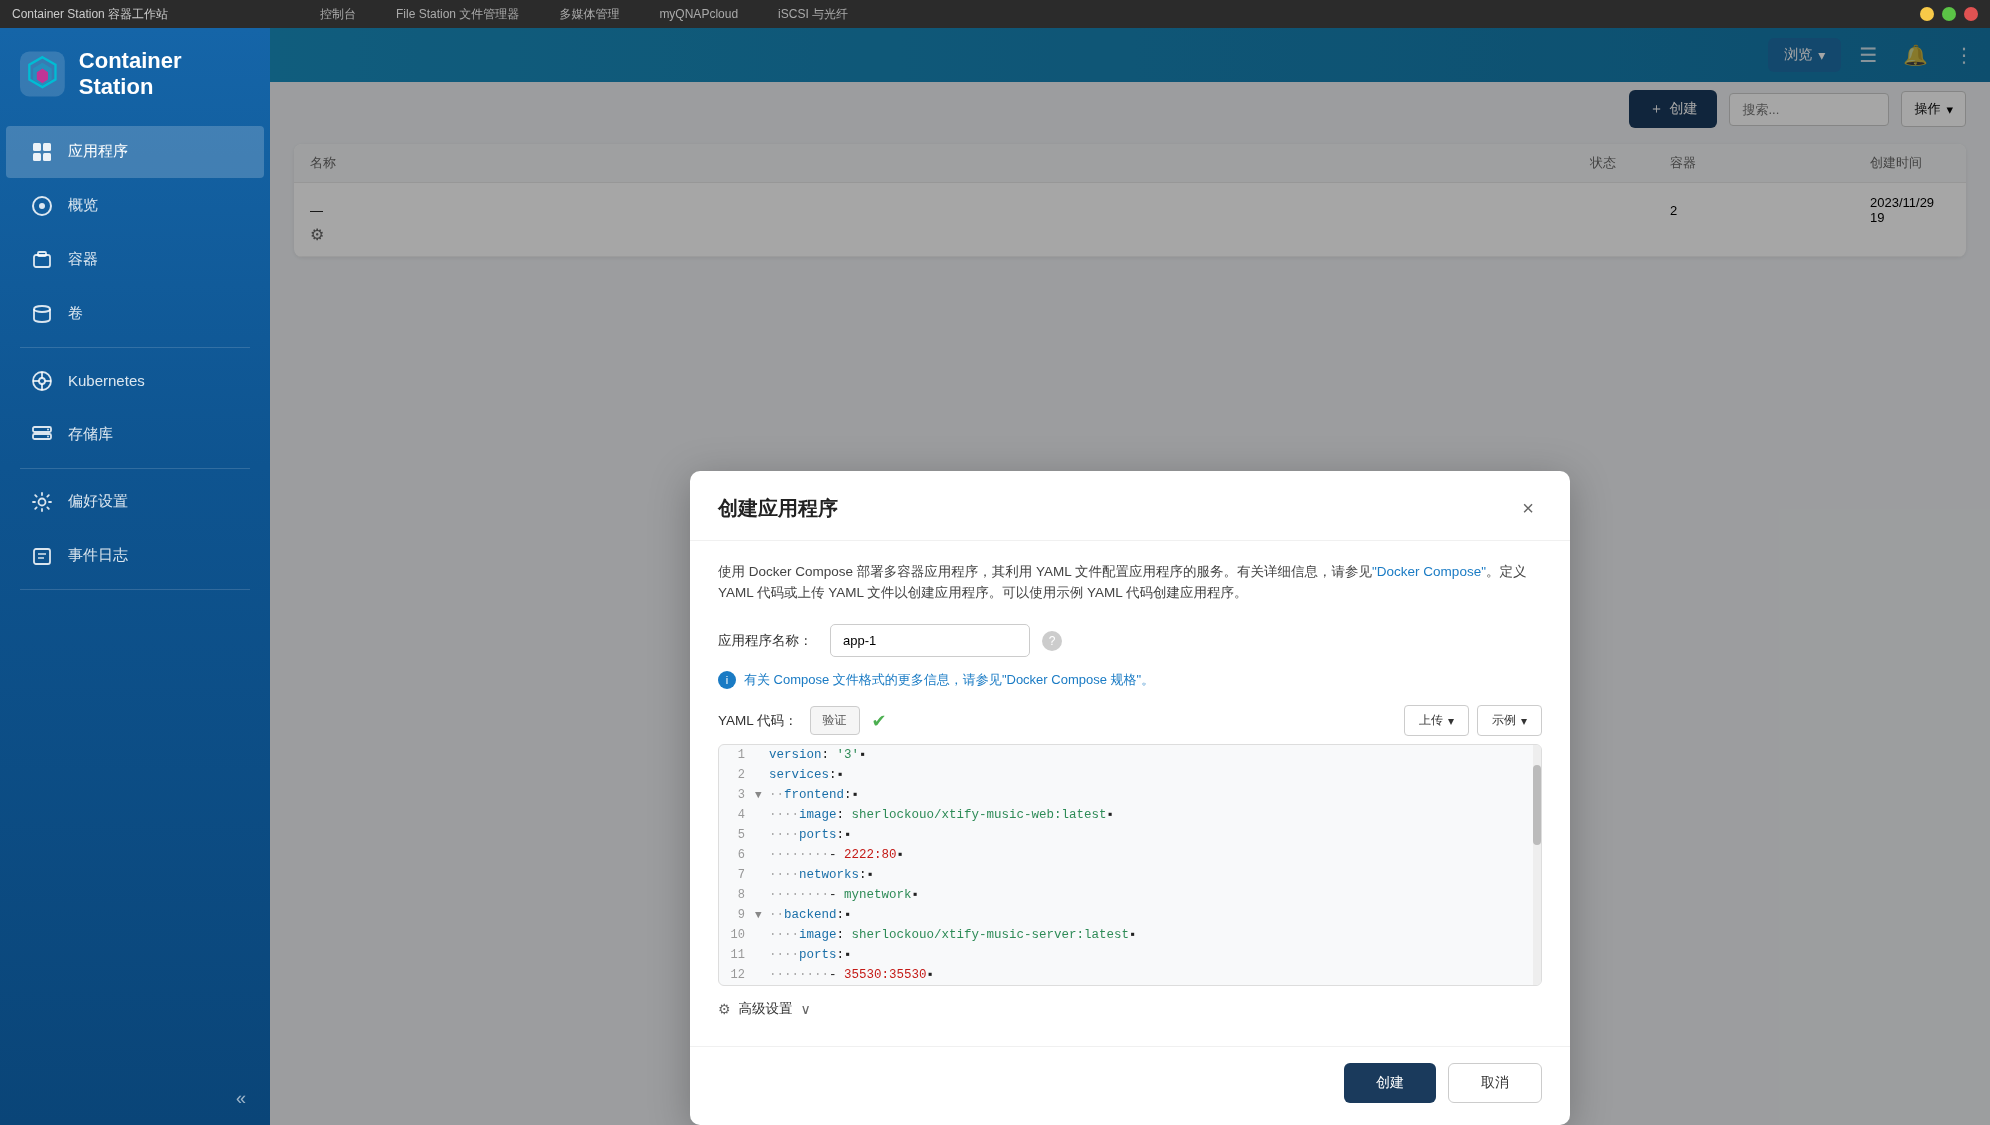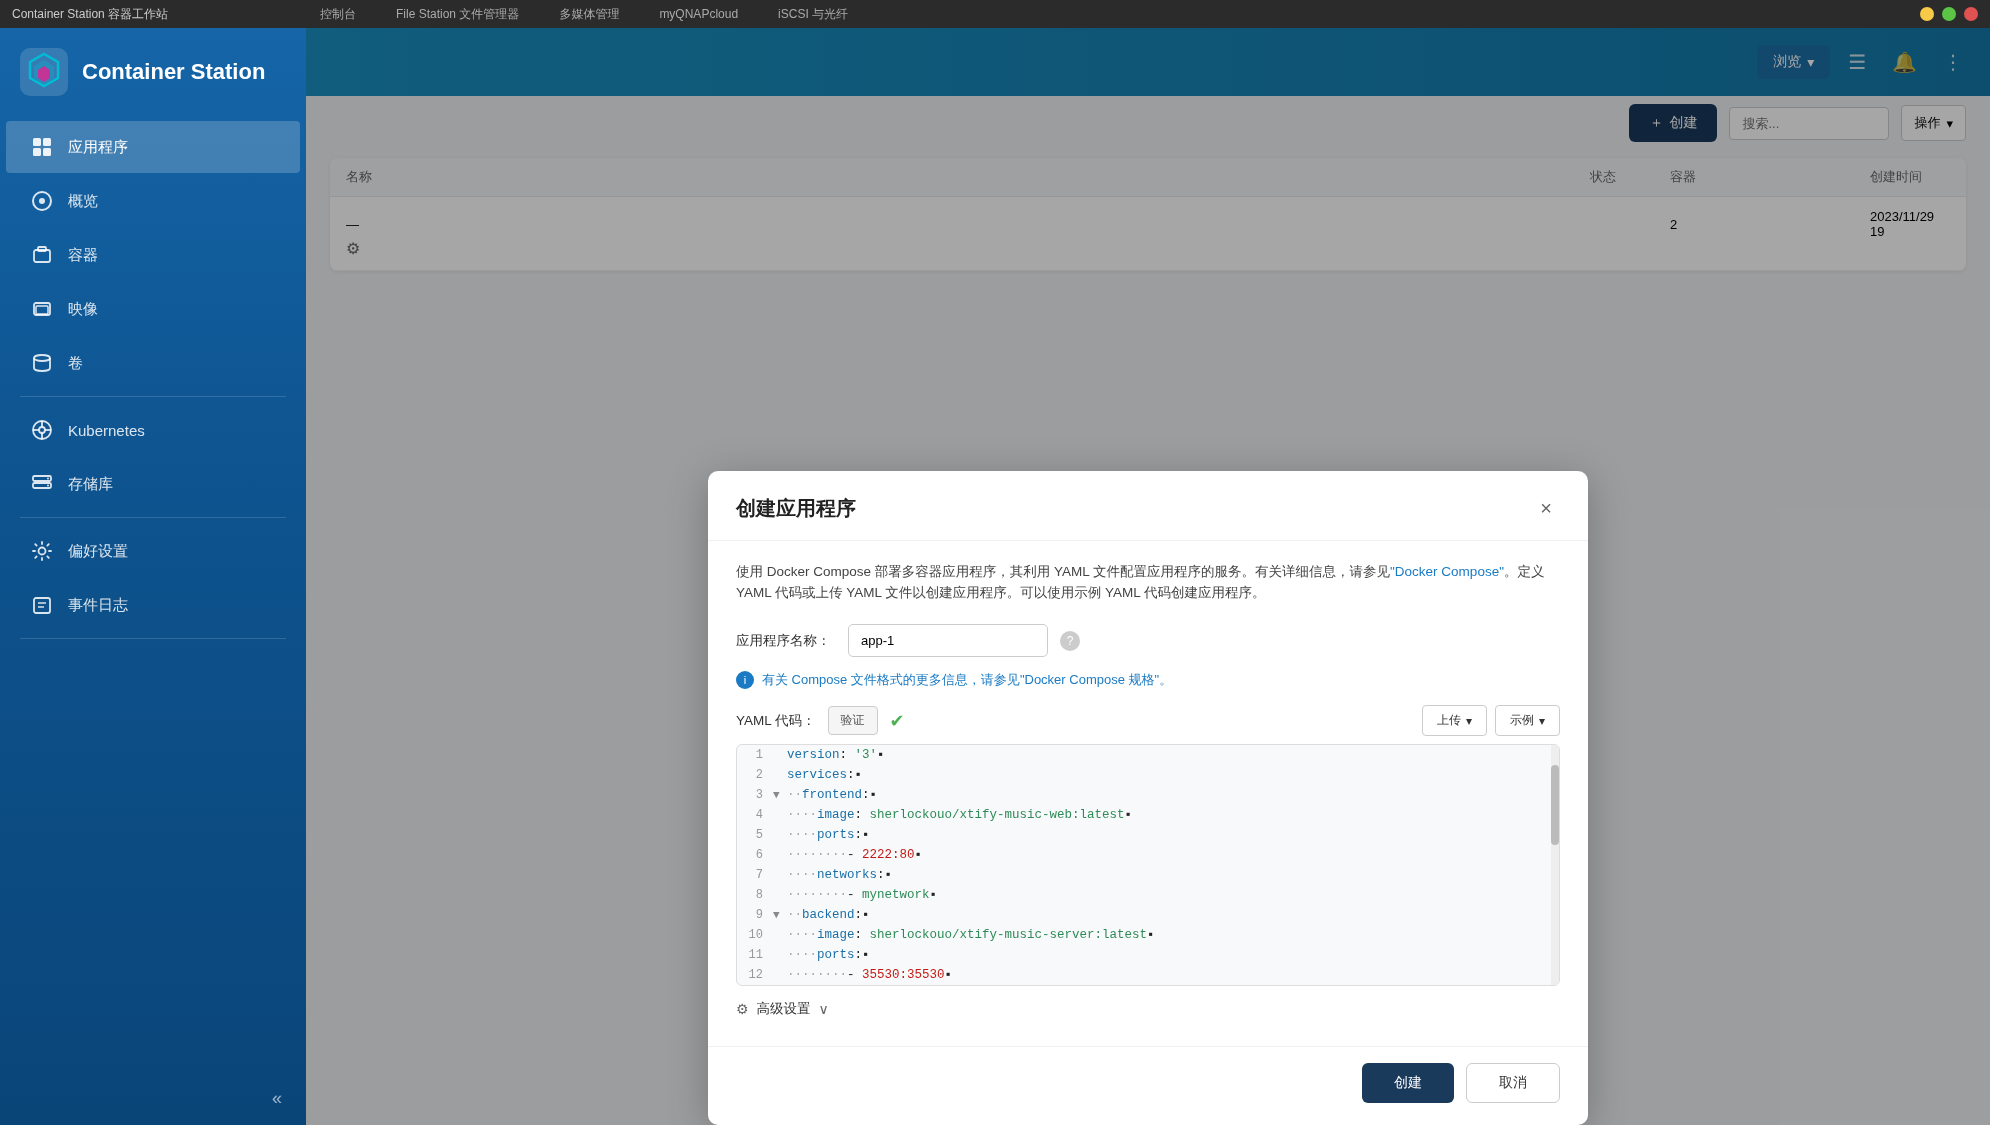"Container Station" .sidebar { width: 306px -> 270px }
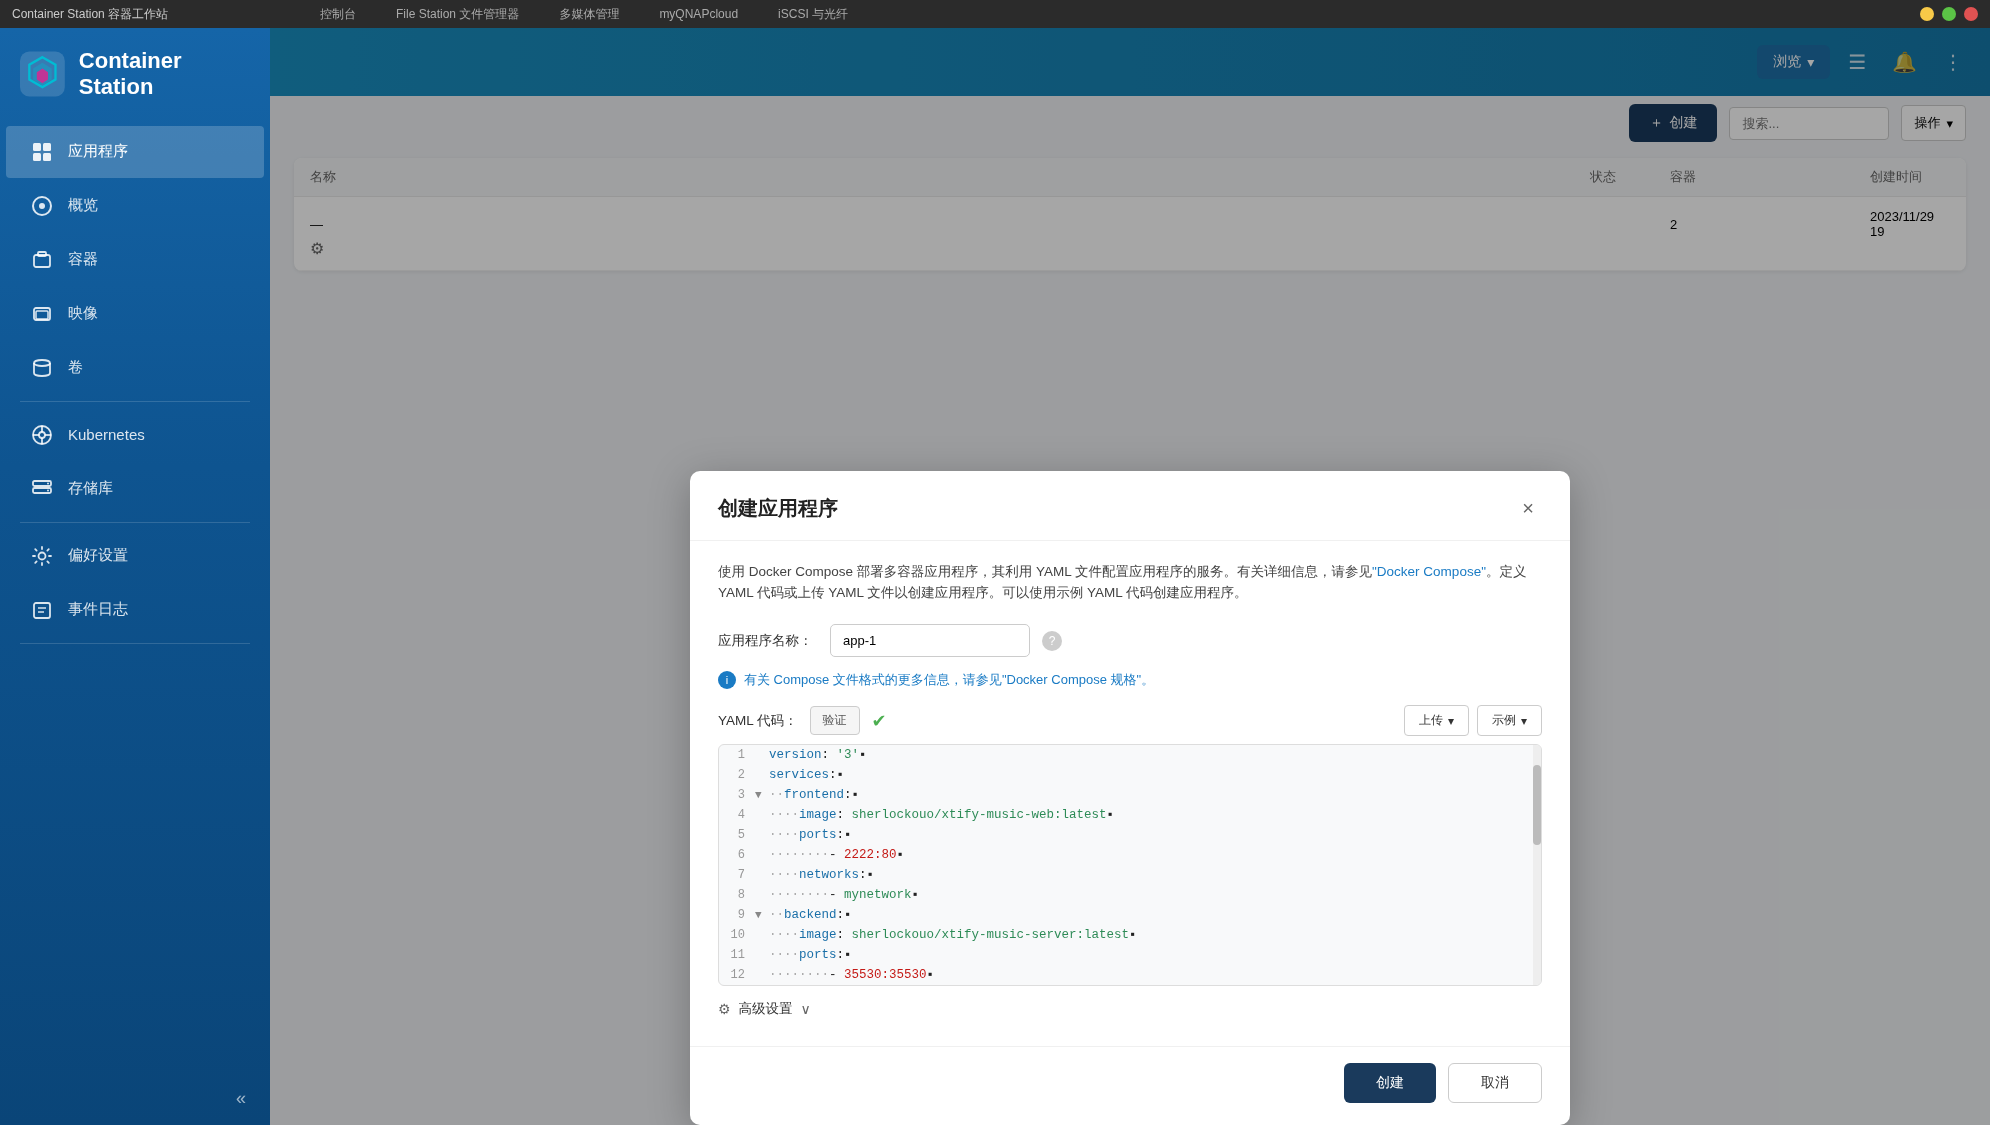"浏览" .top-bar { height: 68px -> 54px; padding: 0 19px -> 0 8px }
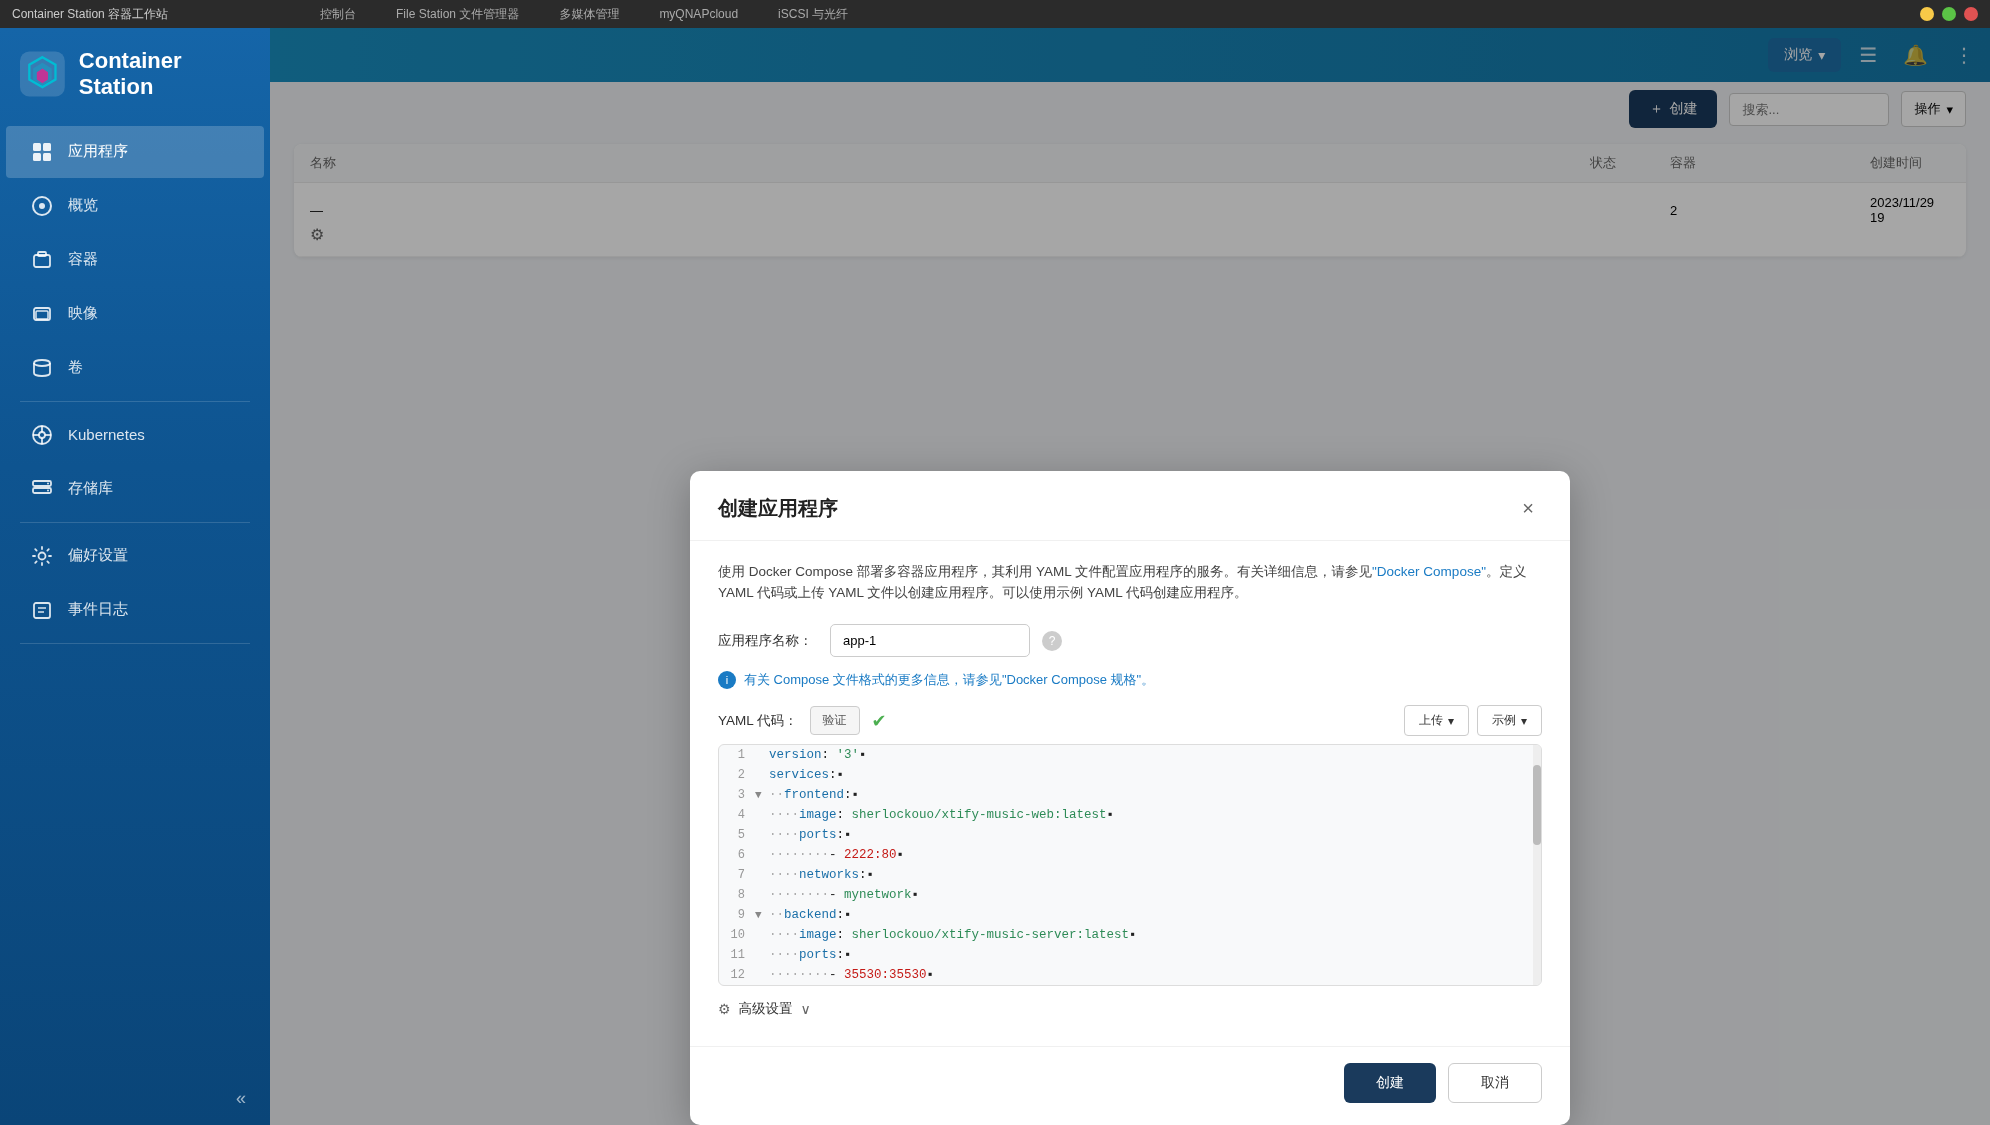"映像" div.nav-item { html: <div> <span> <svg> <rect></rect> <rect></rect> </svg> </span> <span>映像</span> </div> -> none }
